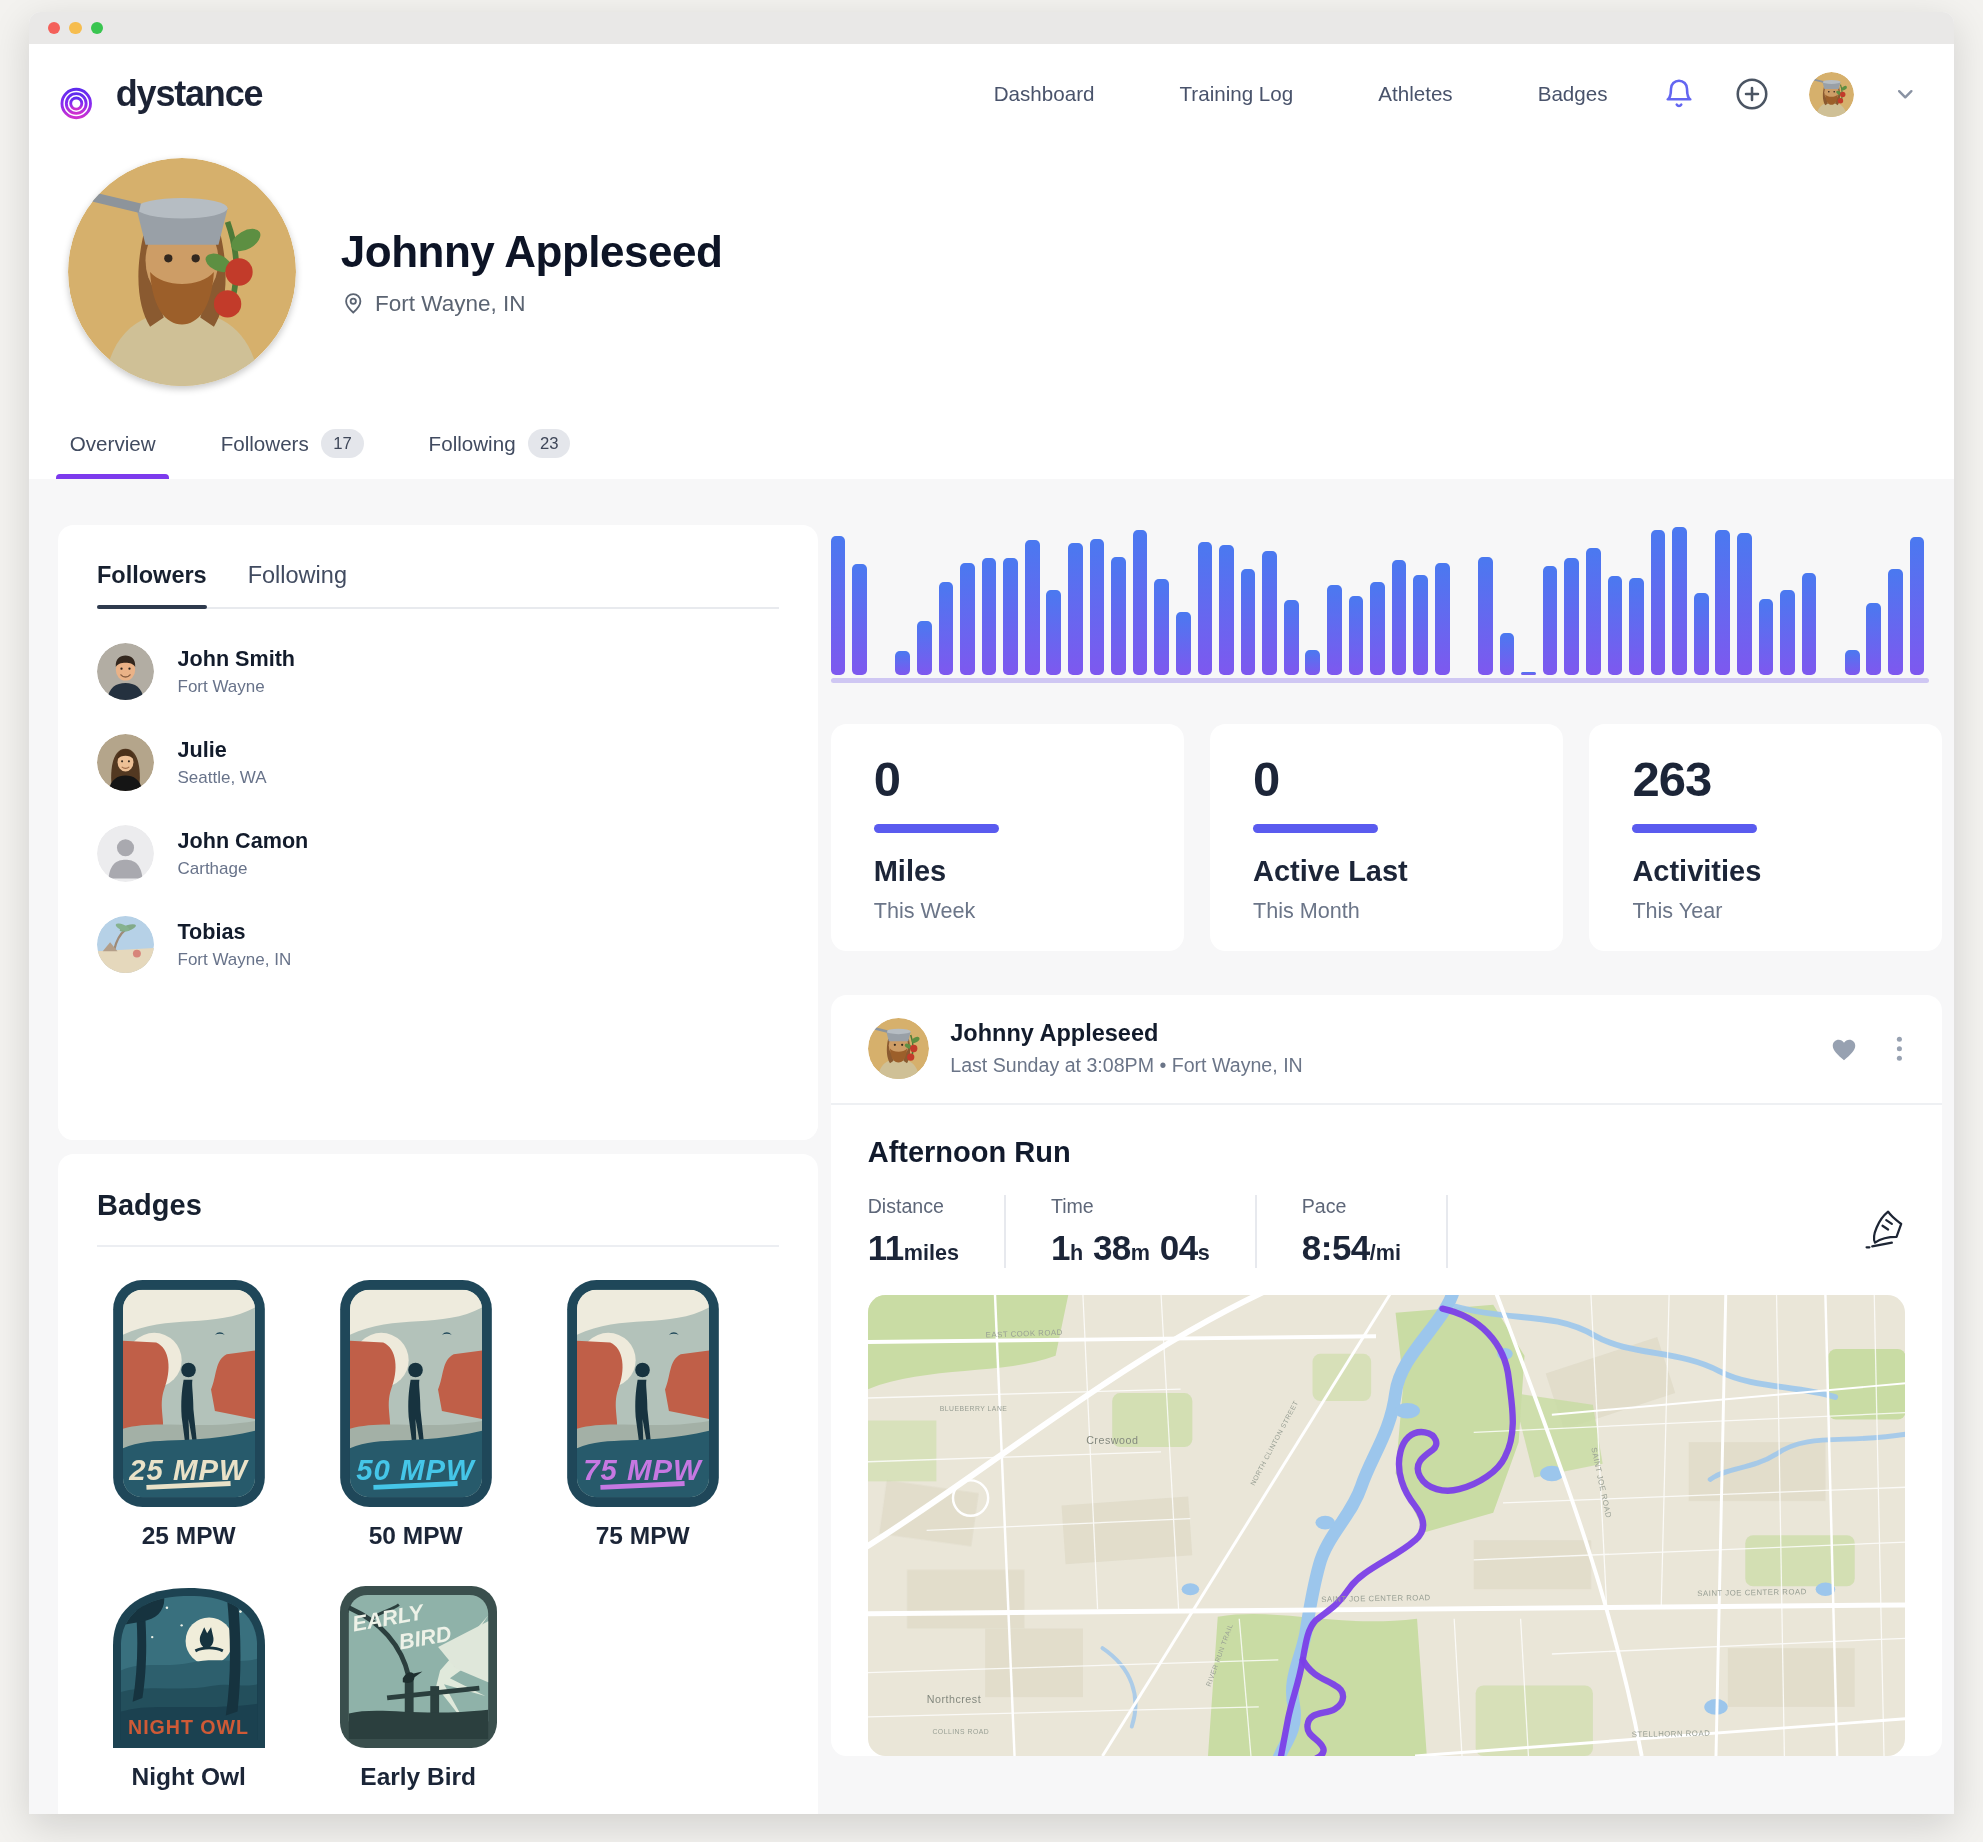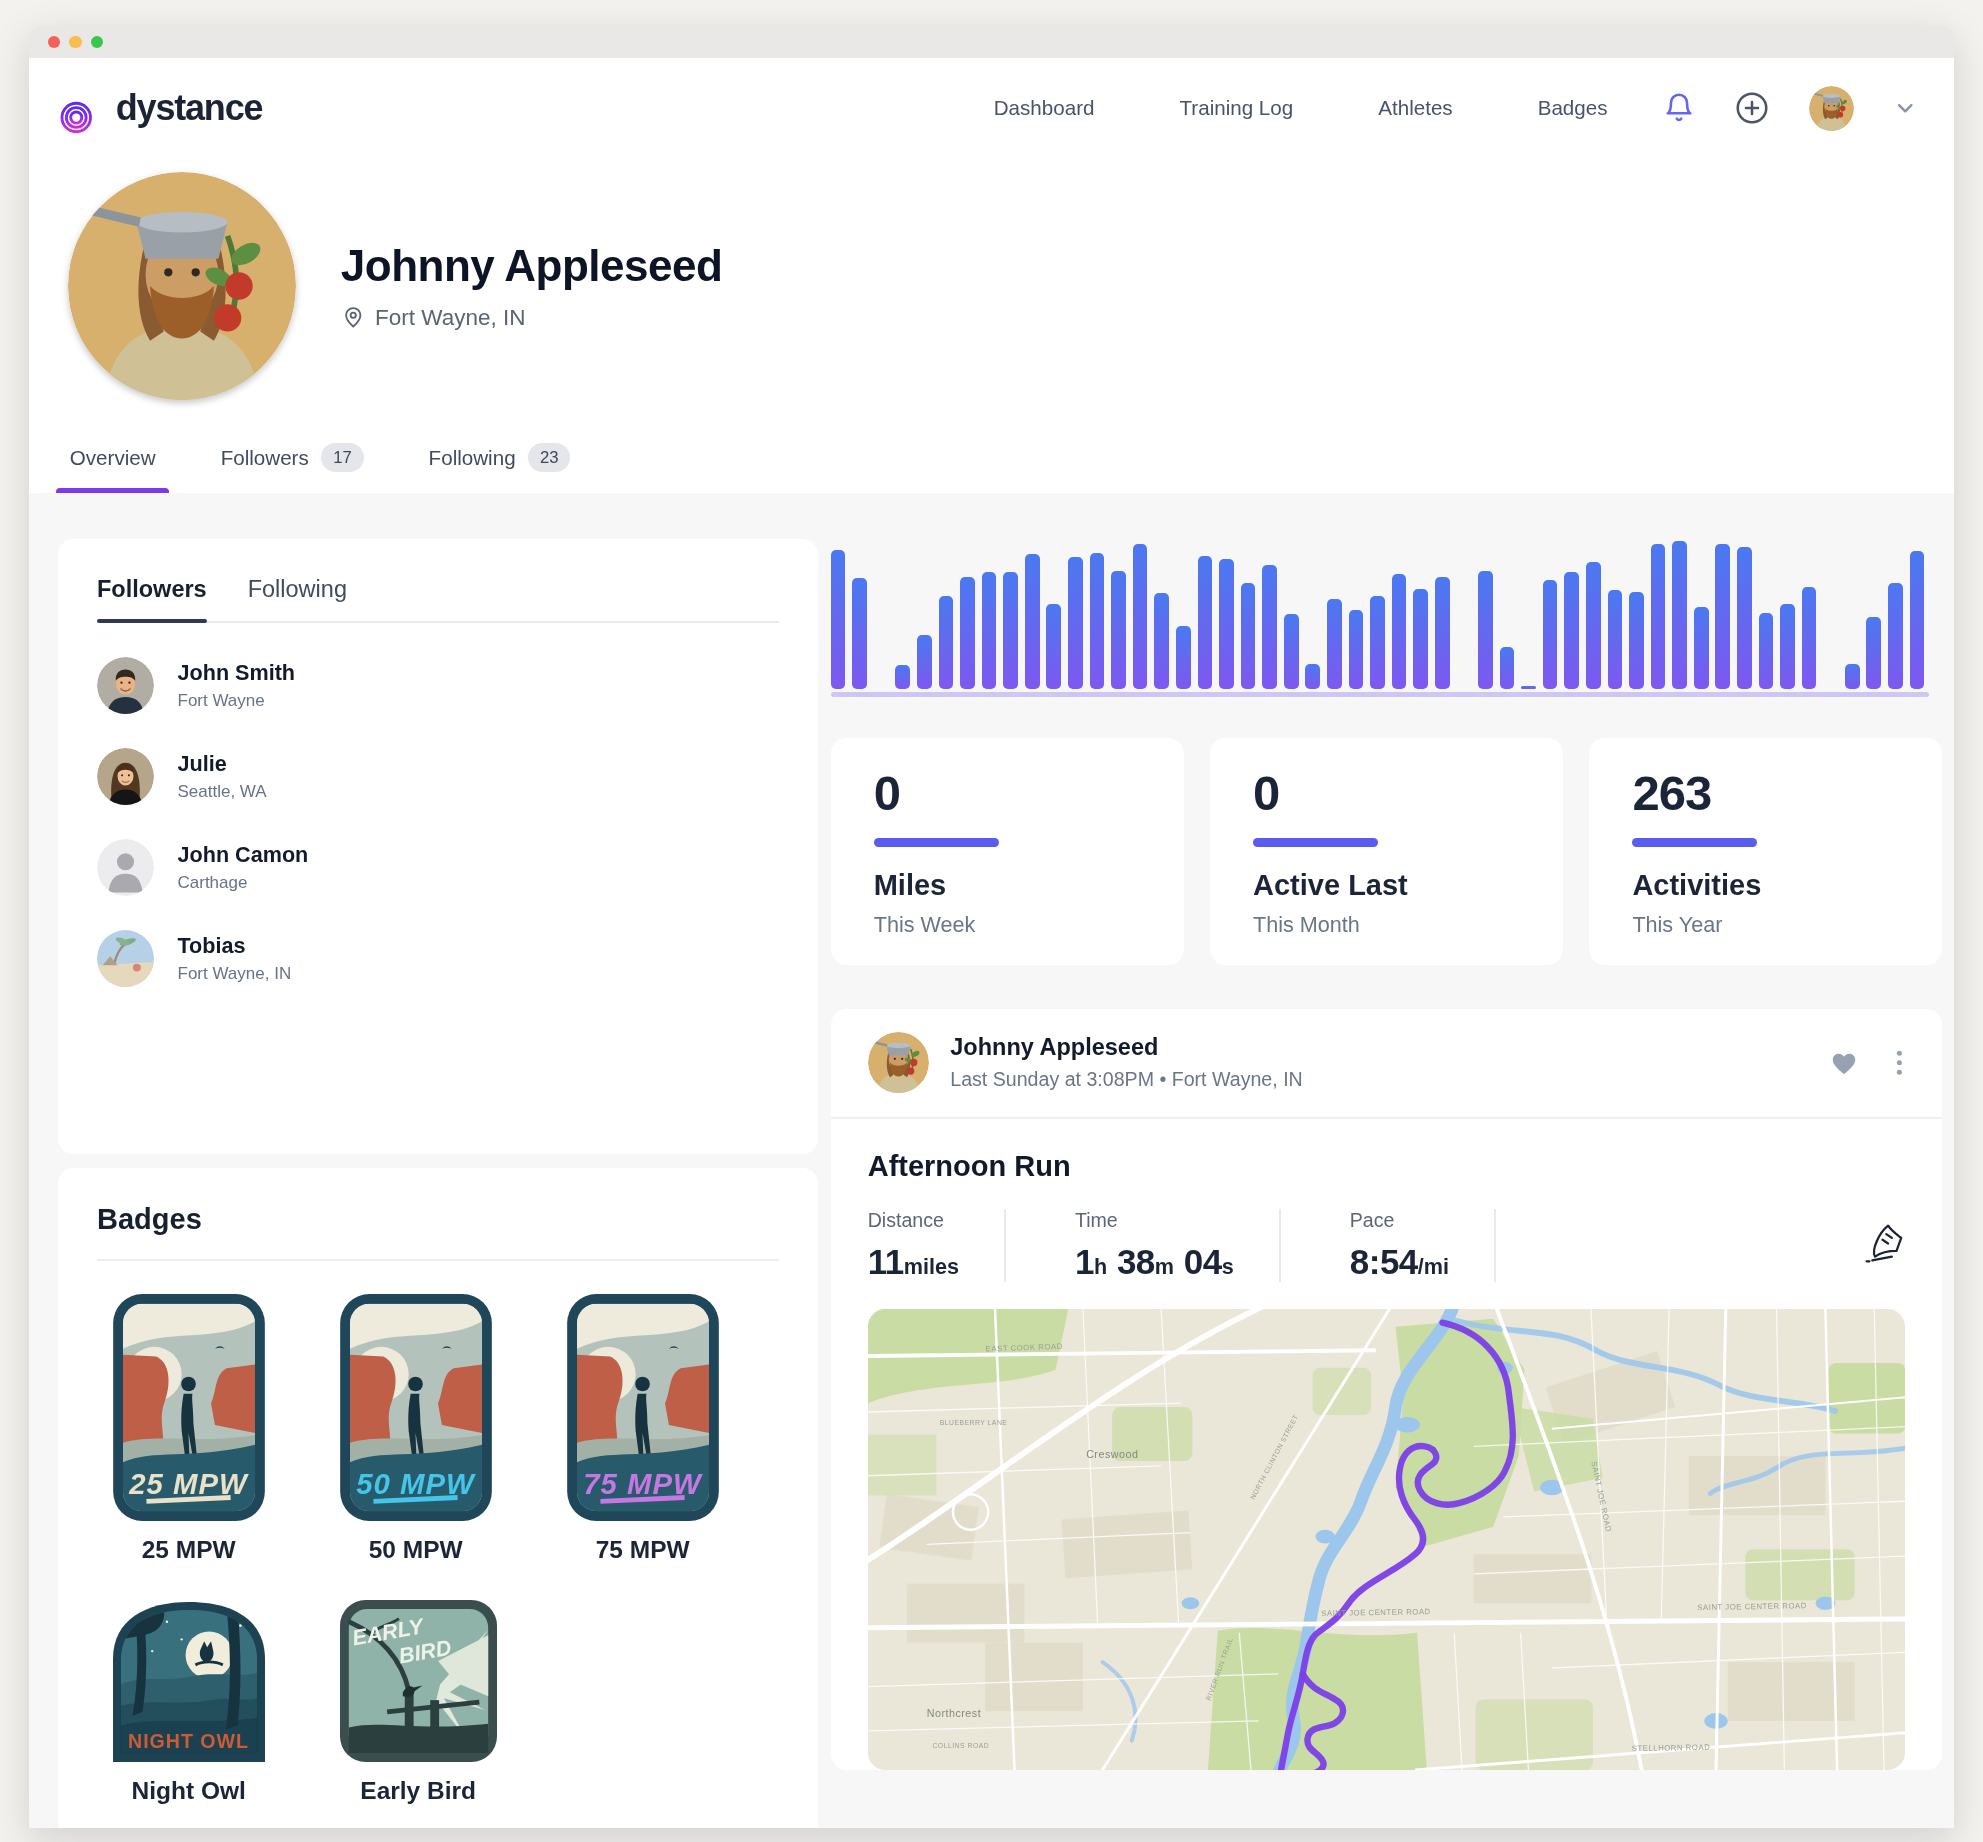"dystance" .window { top: 26px -> 12px }
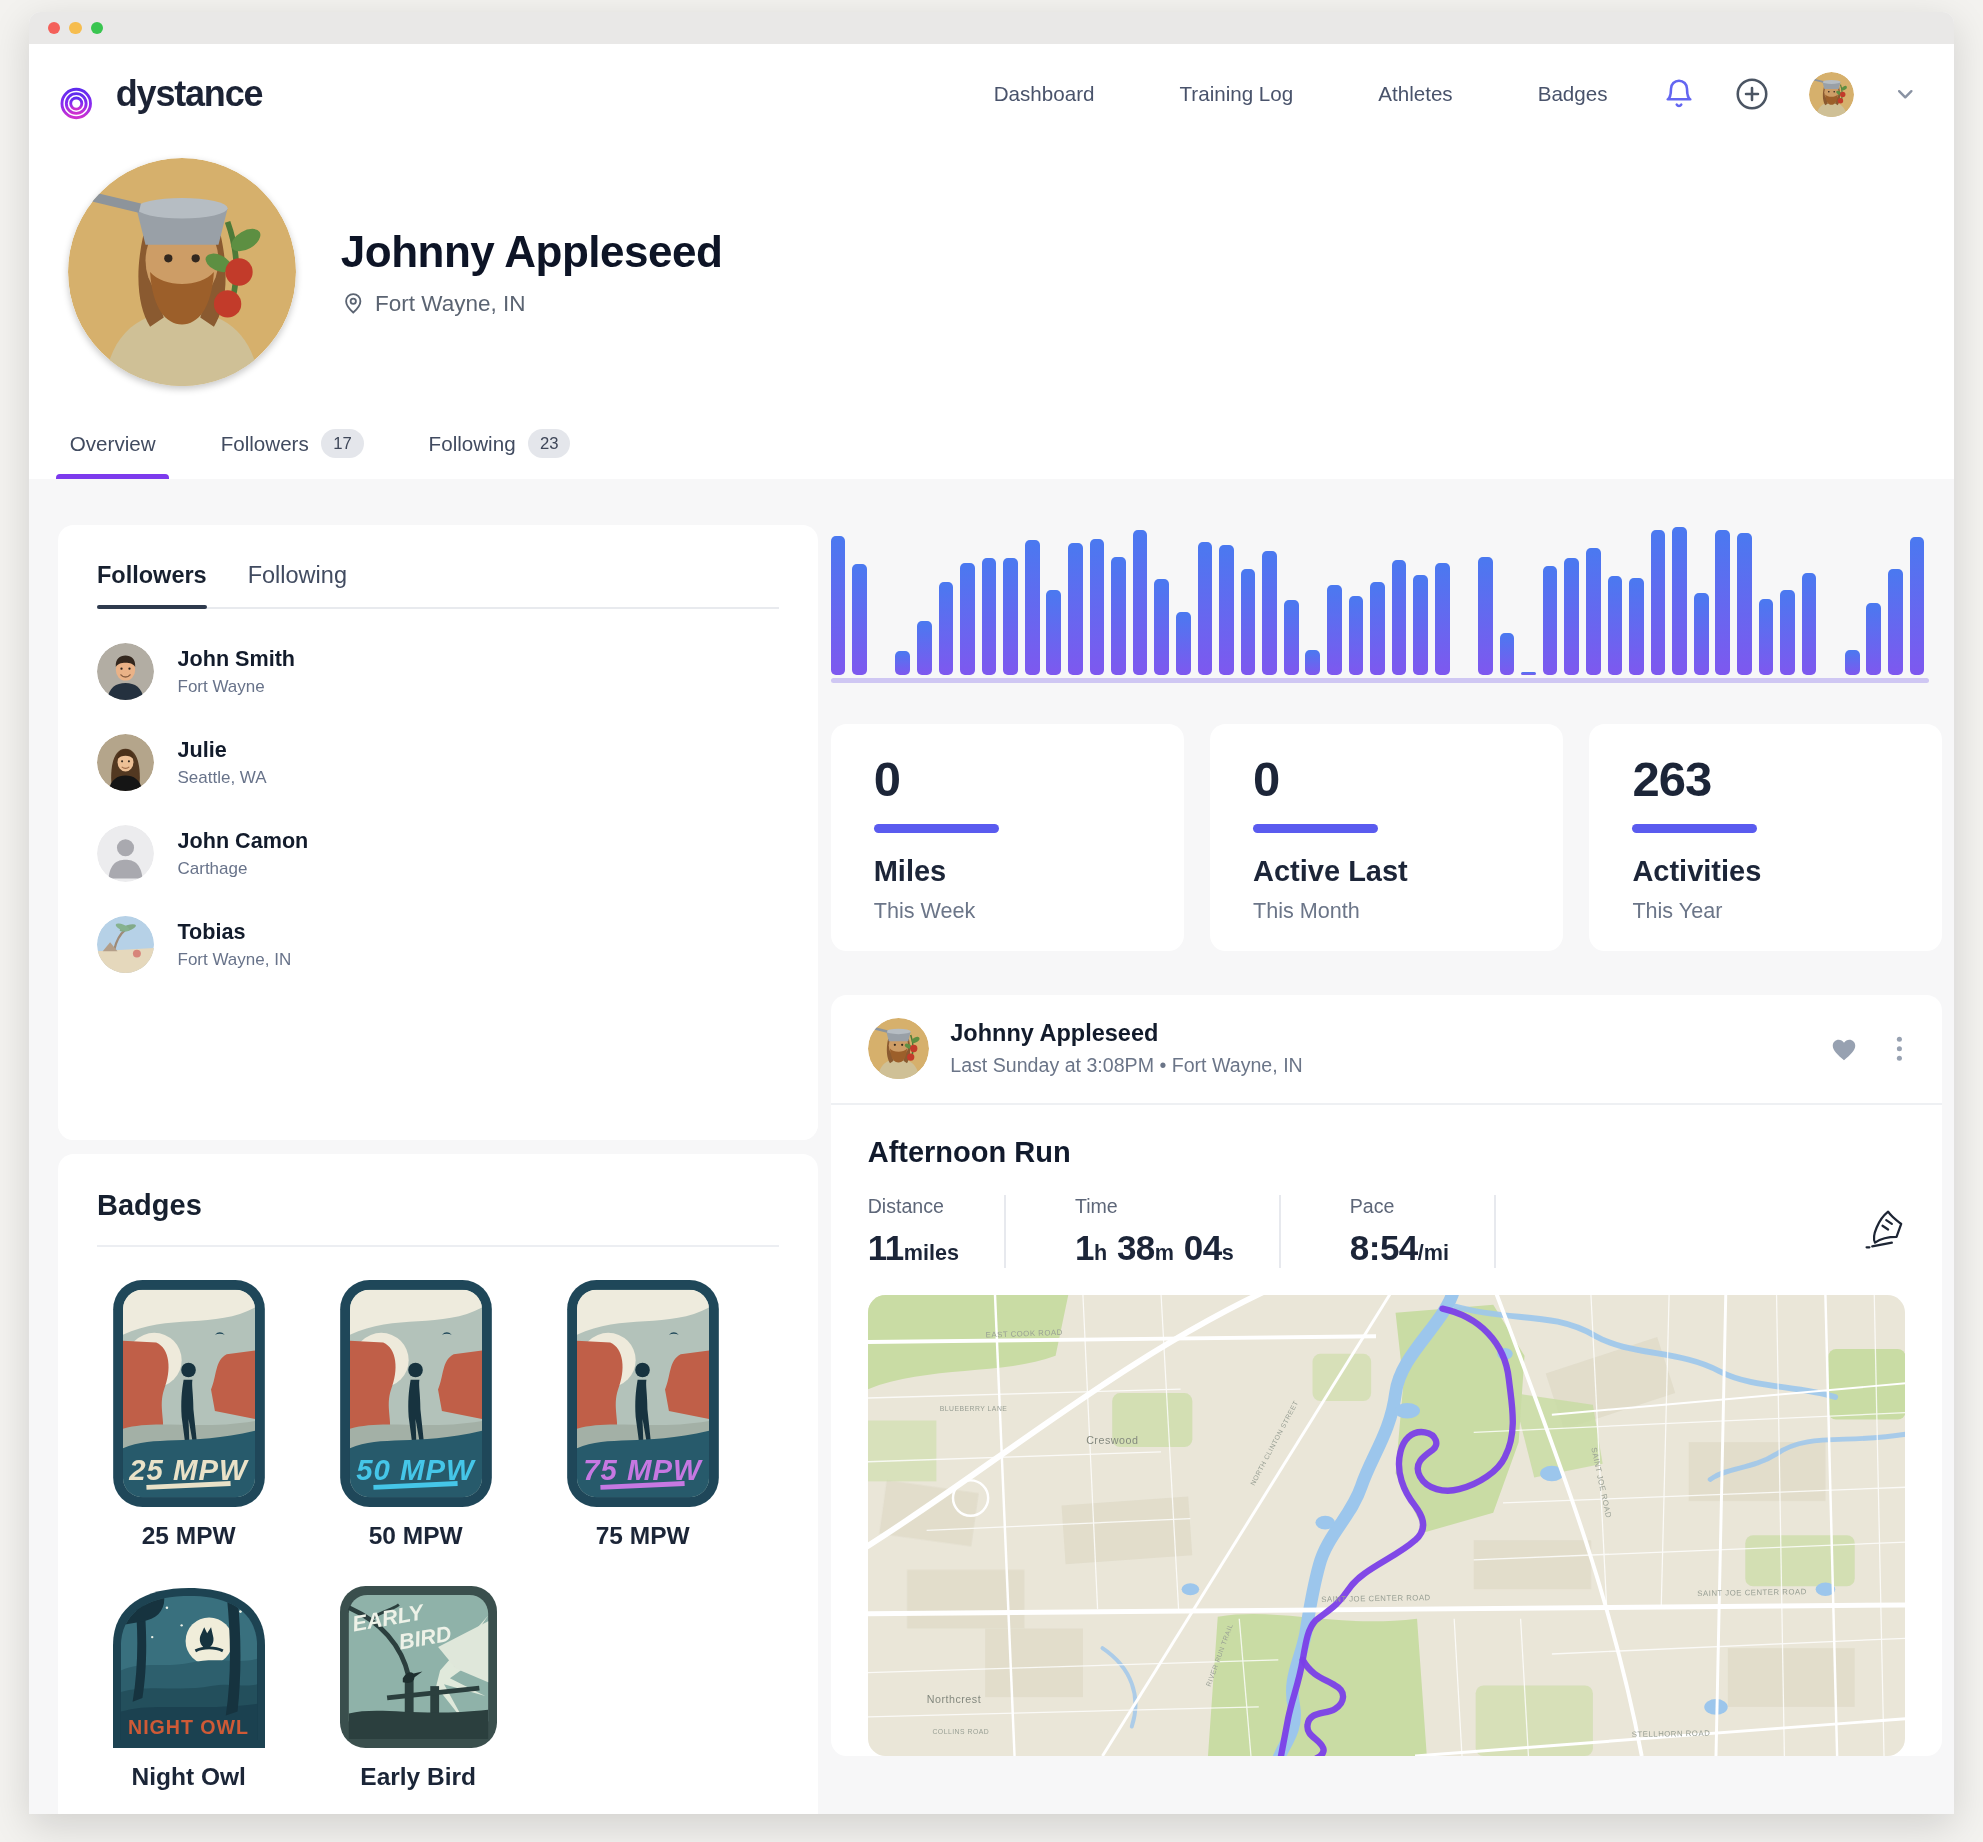"Distance" .act-stats { gap: 24px -> none }
